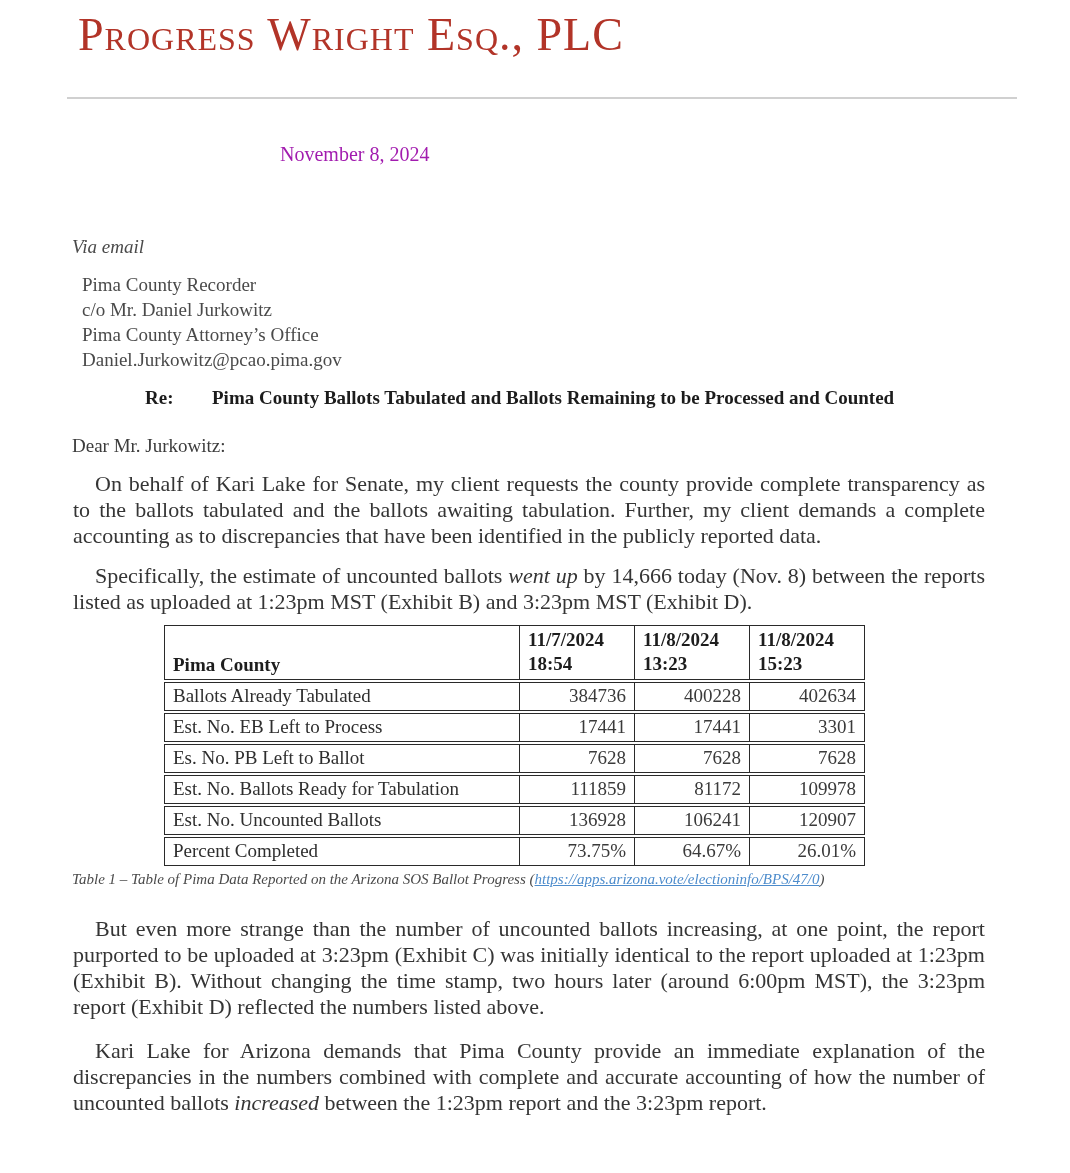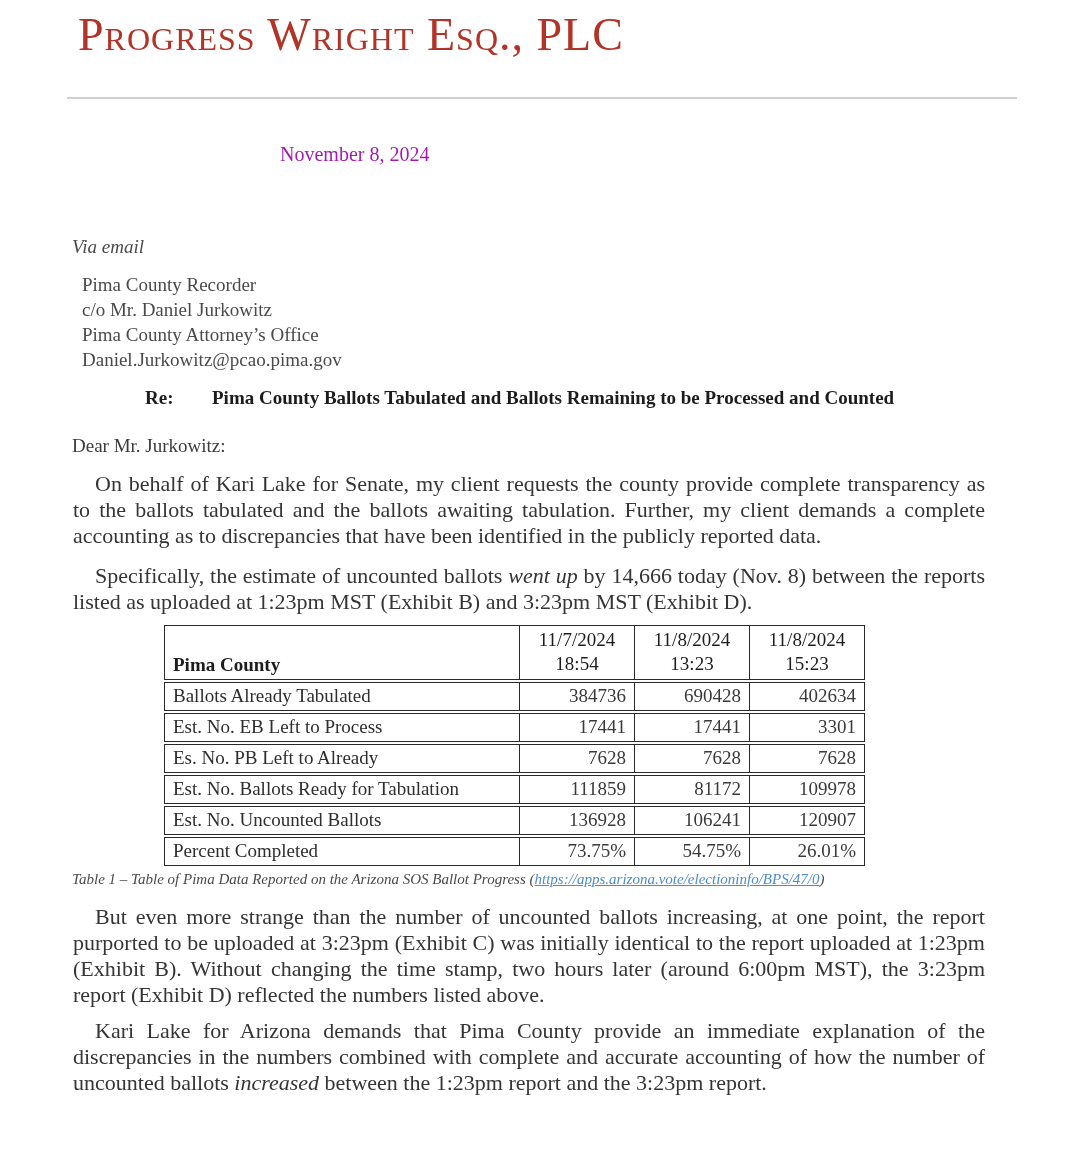"11/7/2024" th.col-date { font-weight: normal -> bold; text-align: center -> left }
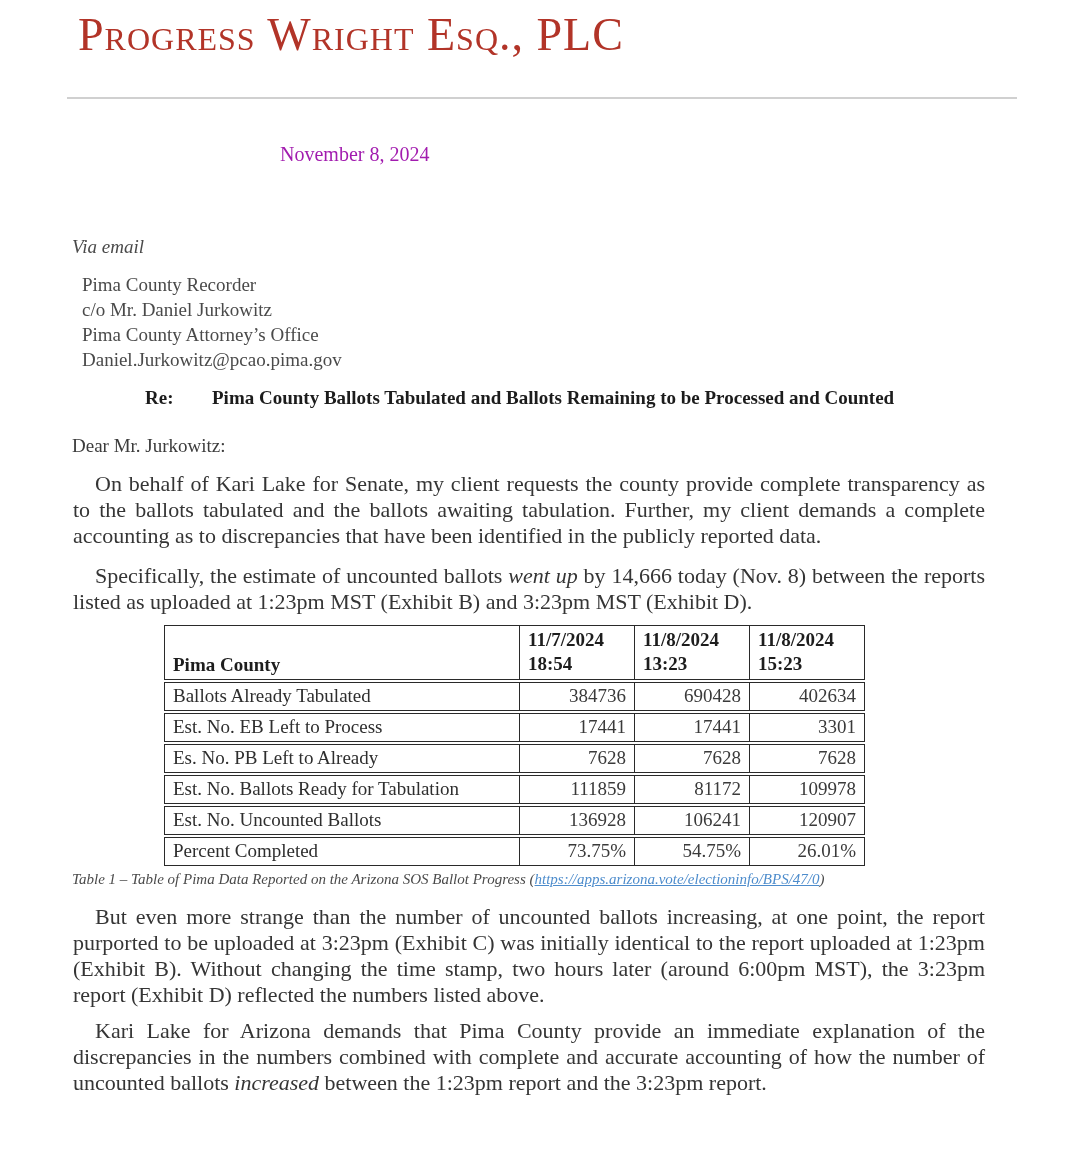"690428" td.num { text: 690428 -> 400228 }
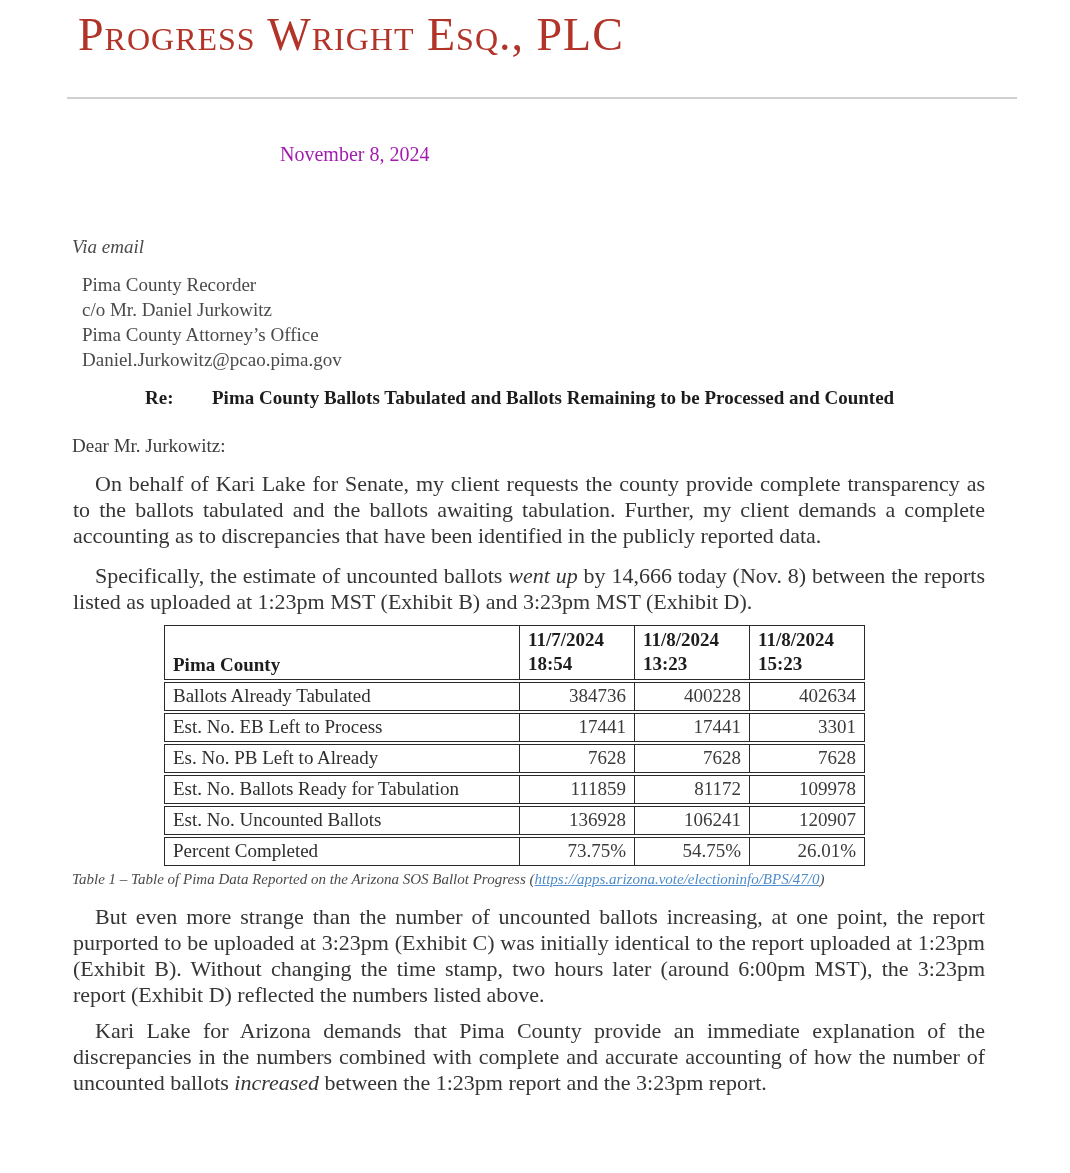"Es. No. PB Left to" td.row-label { text: Already -> Ballot }
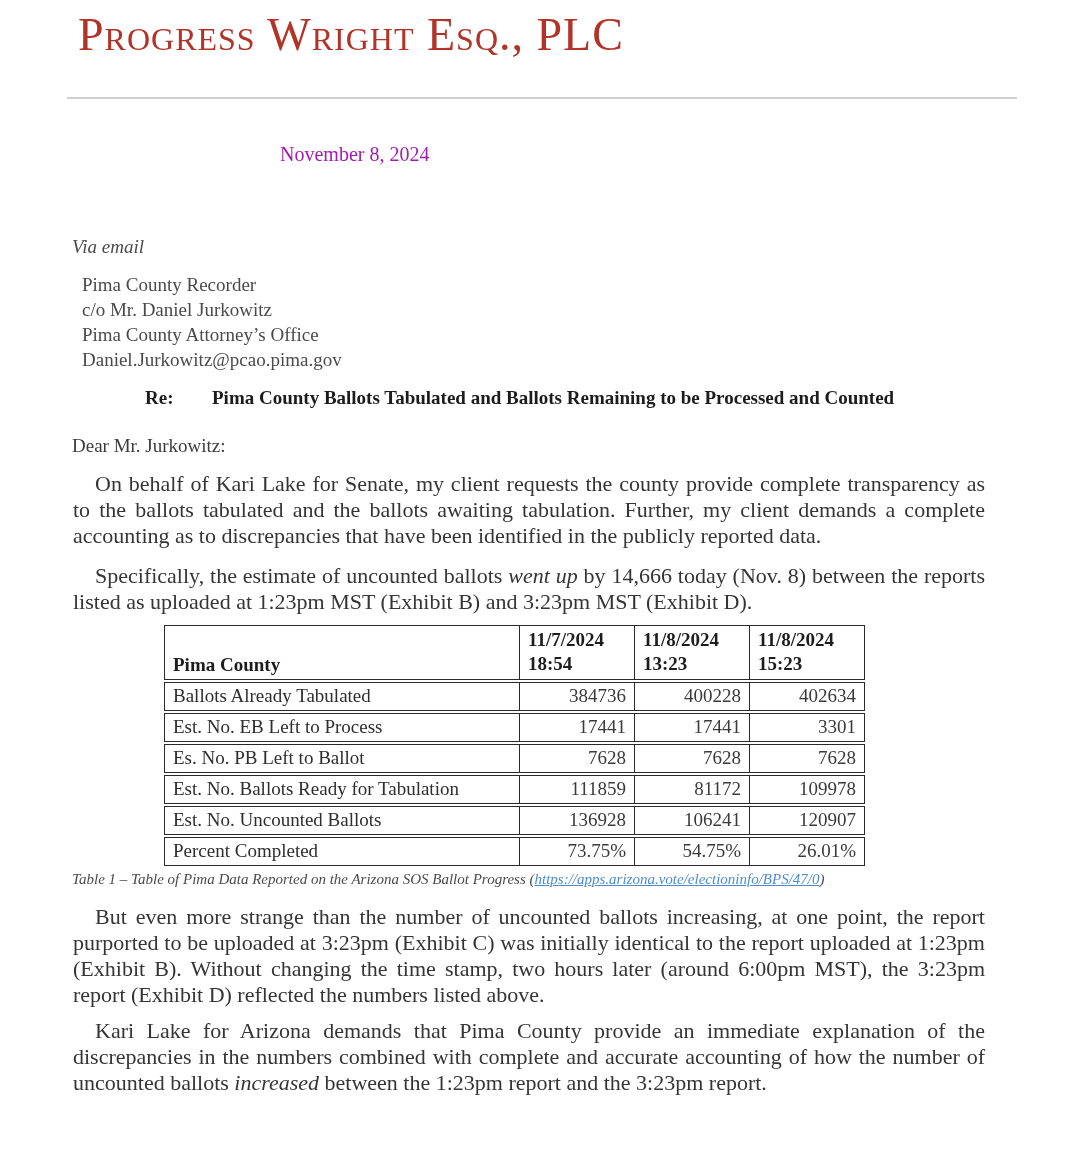"54.75%" td.num { text: 54.75% -> 64.67% }
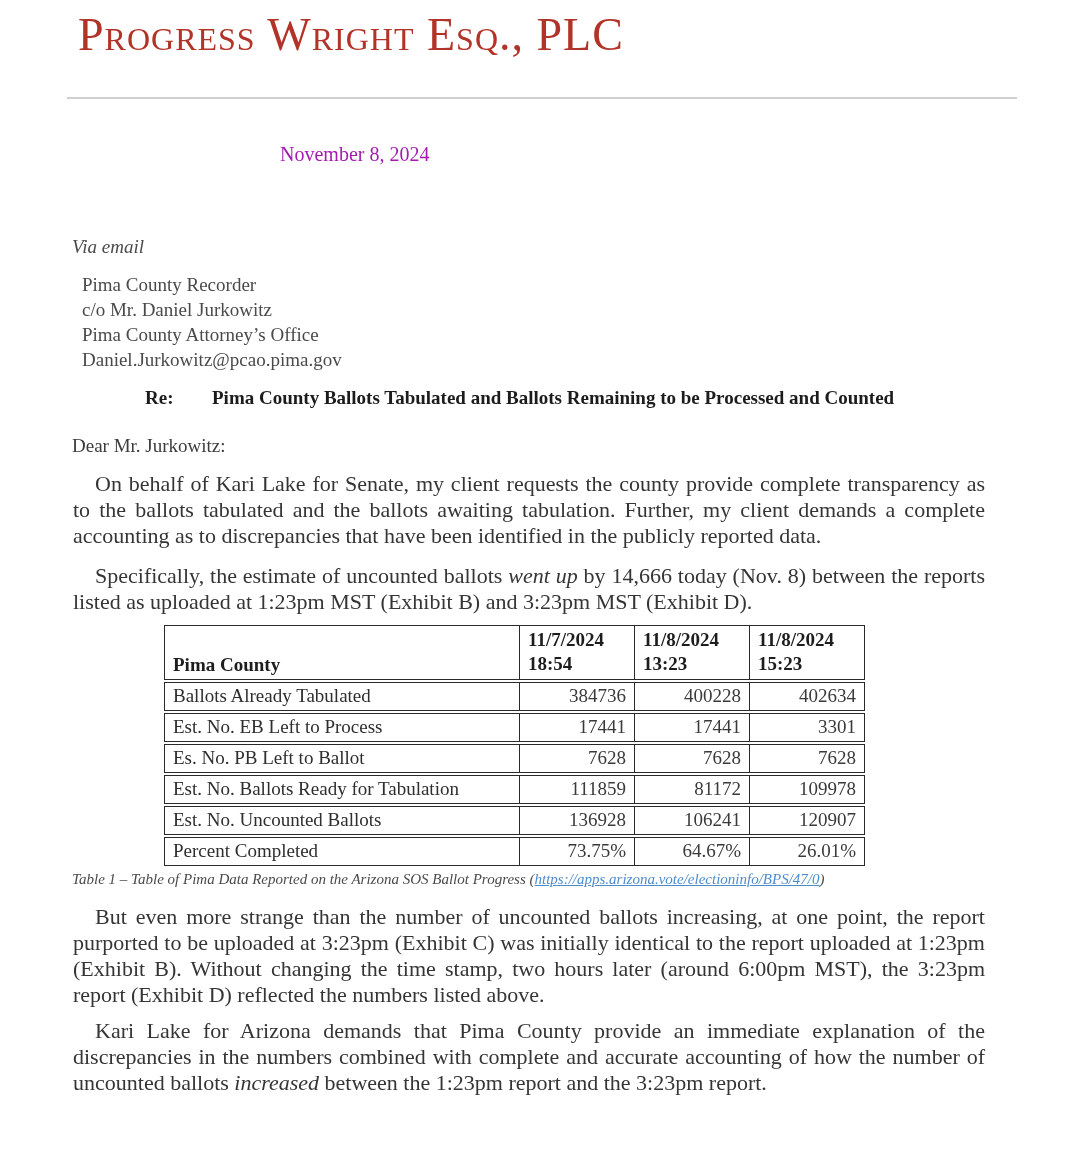"But even more strange than" div.para { margin-top: 16px -> 28px }
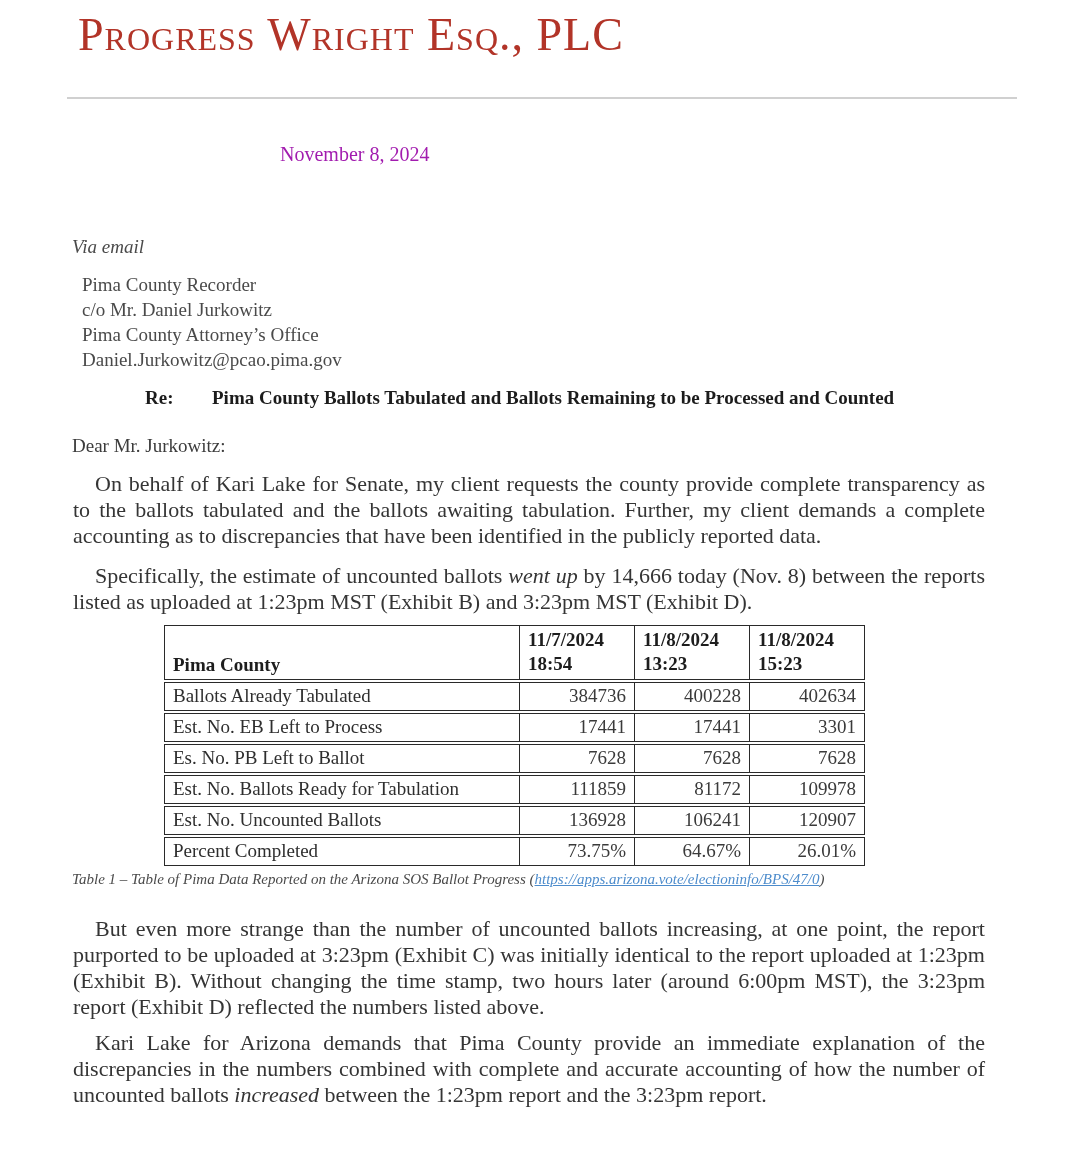"Kari Lake for Arizona demands" div.para { margin-top: 10px -> 18px }
